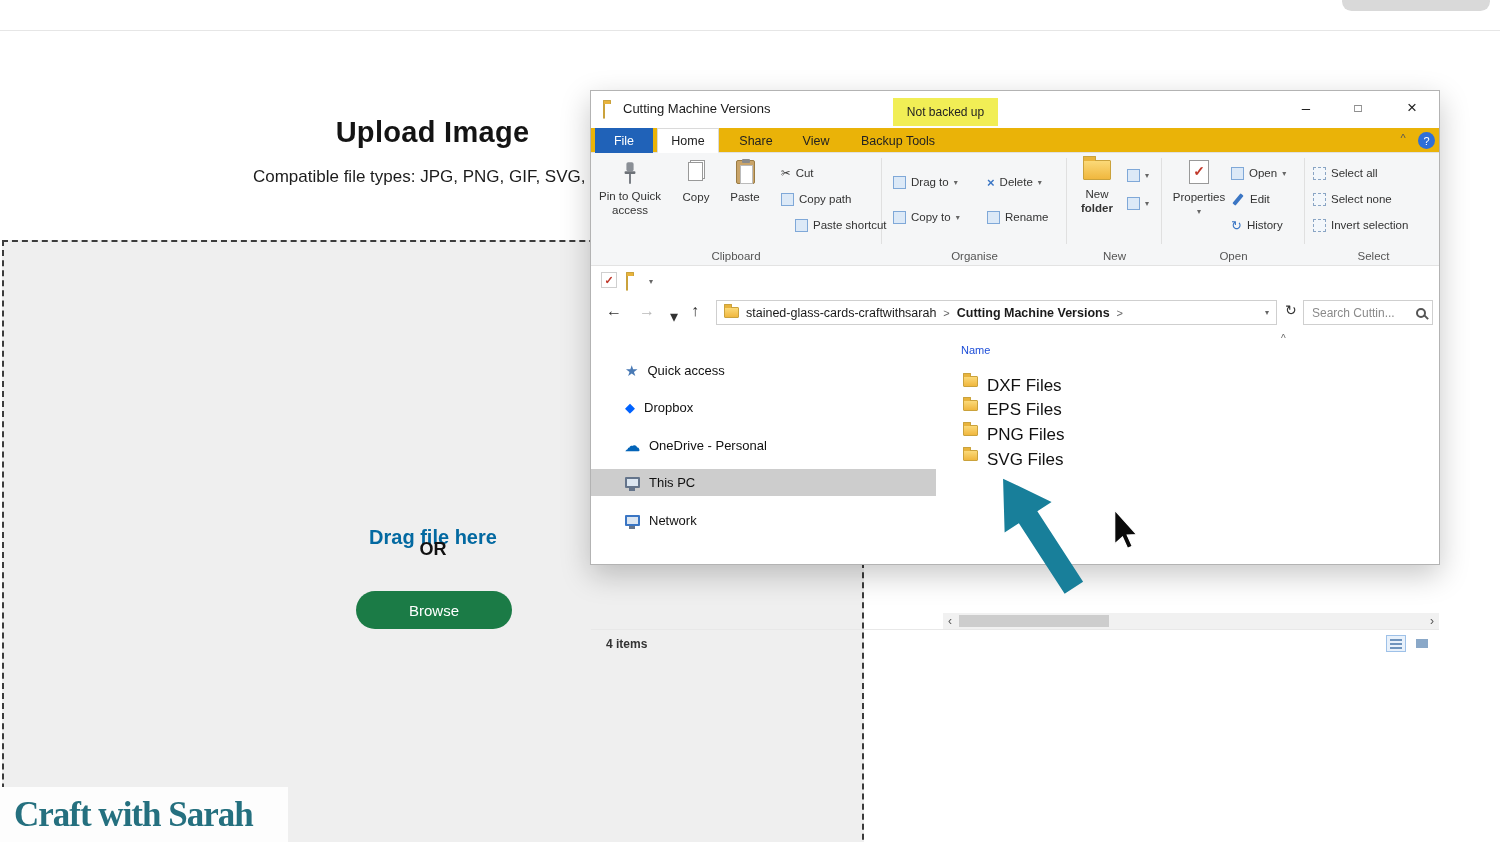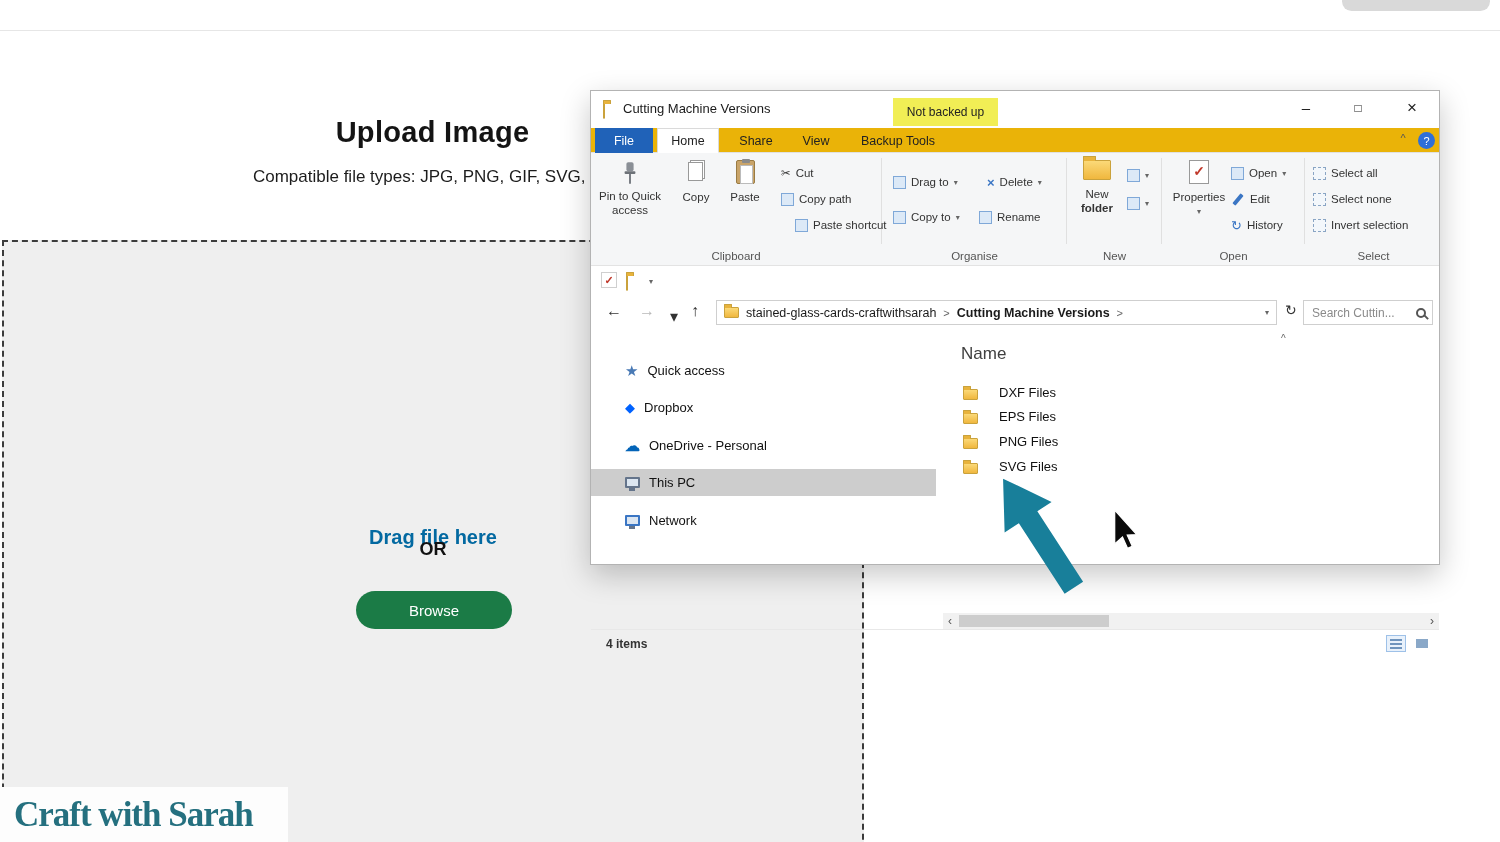"Rename" div.rsm { left: 388px -> 396px }
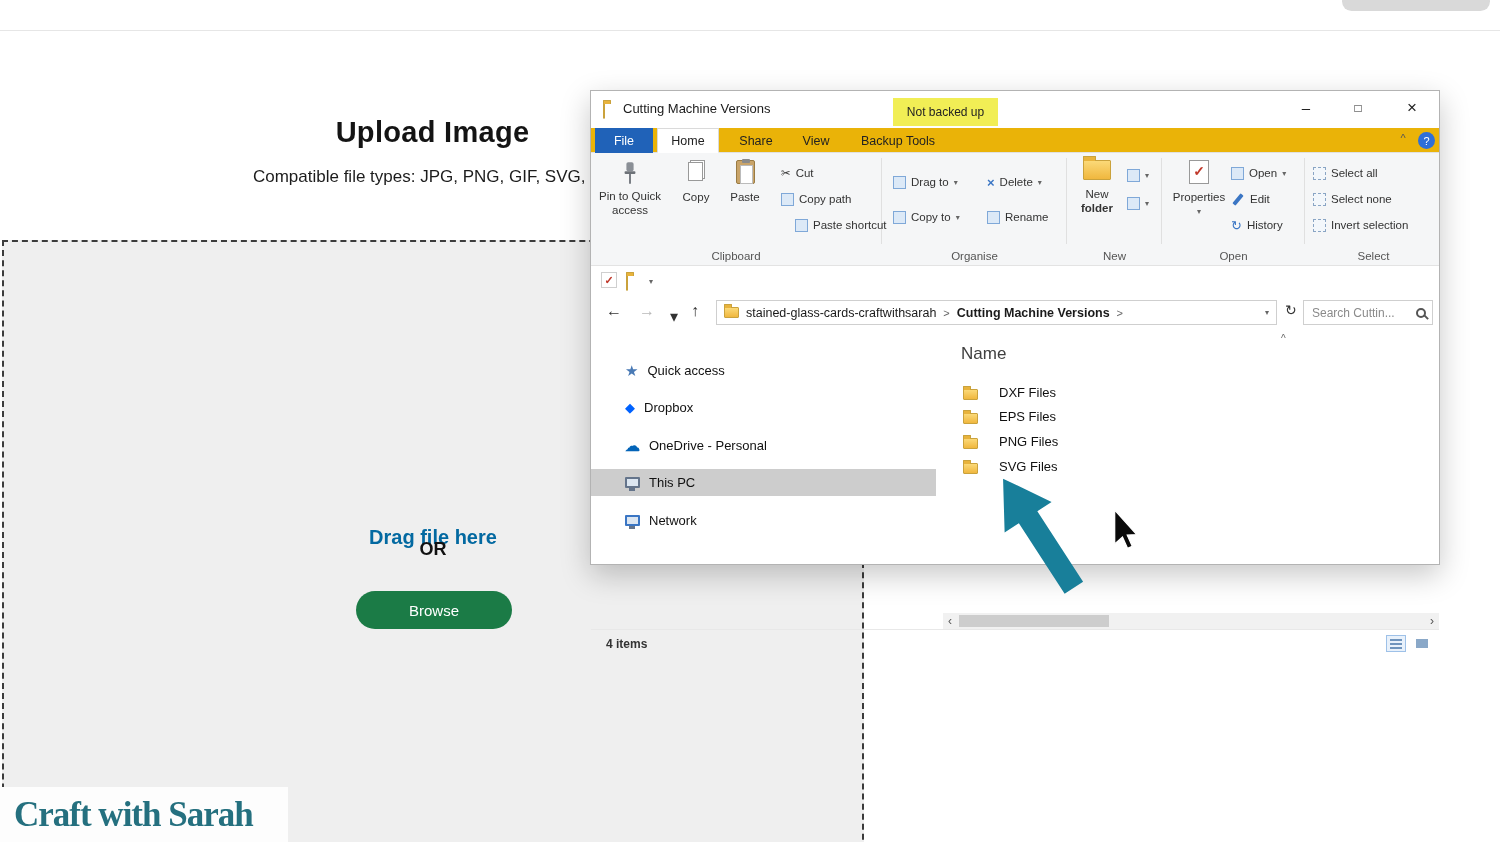"Name" .name-col { color: #404040 -> #1d4ed8; font-size: 17px -> 11px }
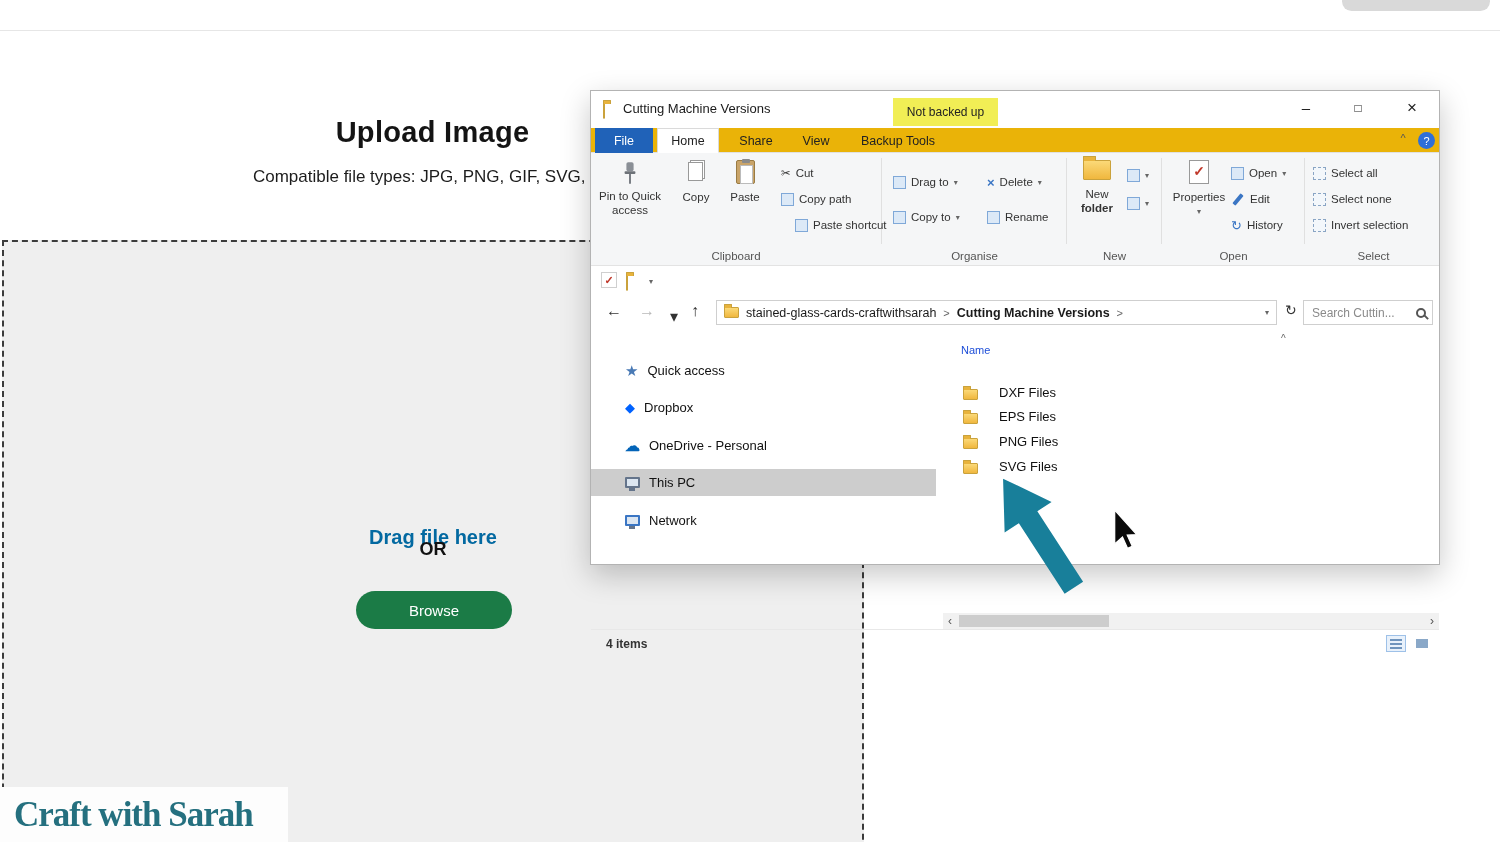"DXF Files" .file-row { align-items: flex-end -> flex-start; font-size: 13px -> 17px; gap: 21px -> 9px }
